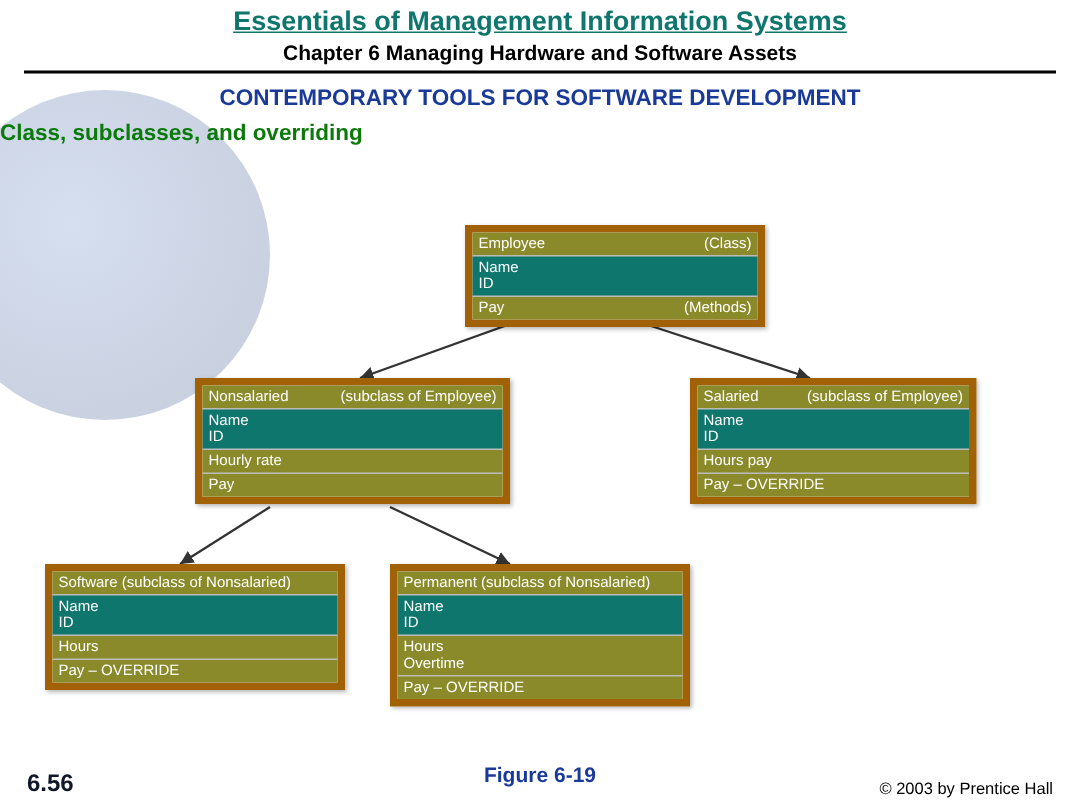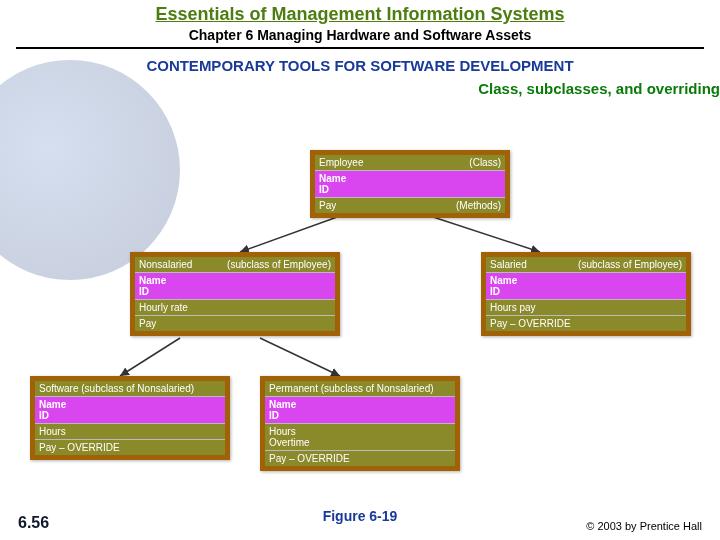"Essentials of Management Information" .title { color: #4d7c0f -> #0f766e }
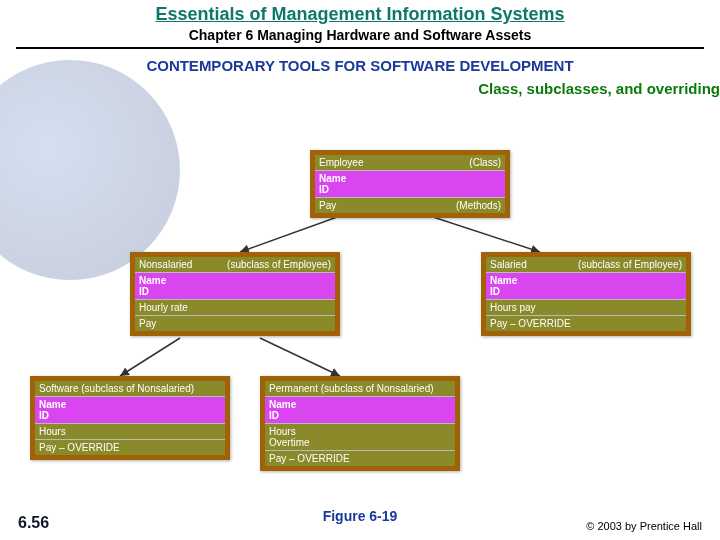"Class, subclasses, and overriding" .subtitle { text-align: right -> left }
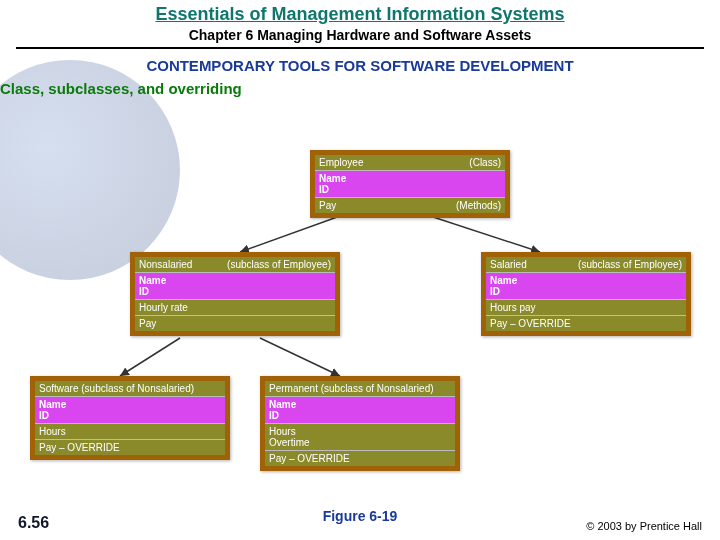"Name" .dark { background: #d946ef -> #0f766e; font-weight: bold -> normal }
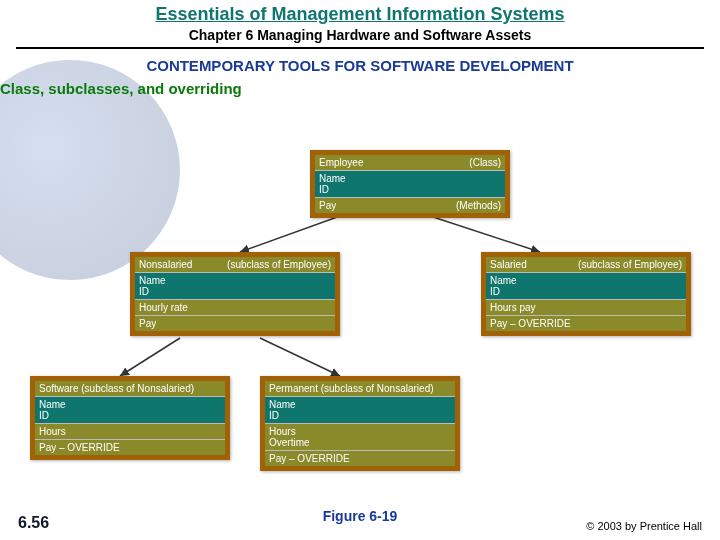"Salaried" div.box { left: 451px -> 430px; width: 210px -> 191px }
